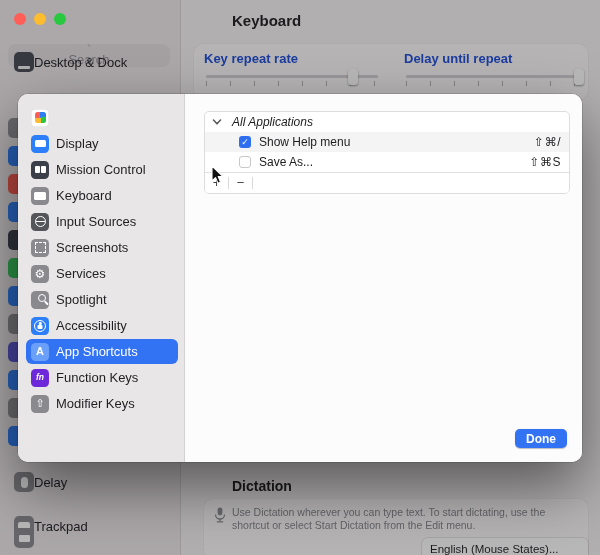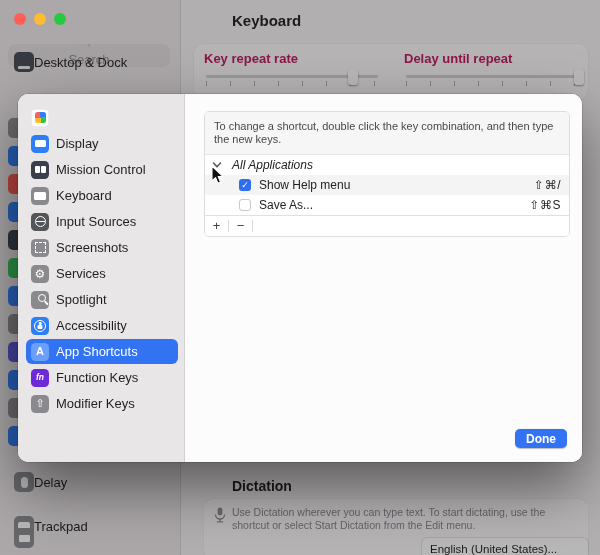"Key repeat rate" .slab { color: #be185d -> #1d4ed8 }
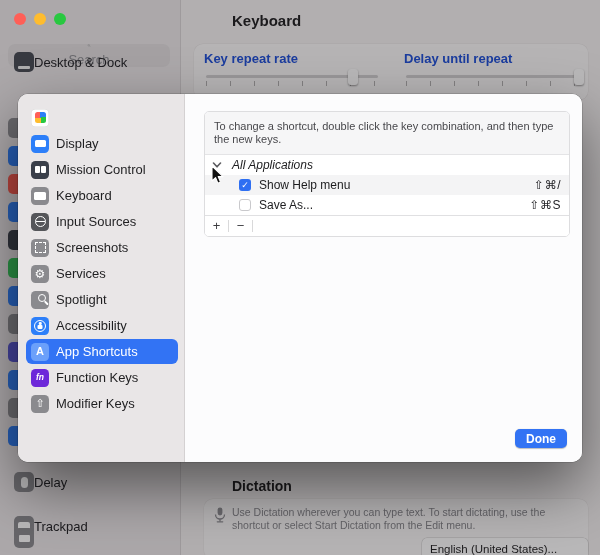"To change a shortcut, double" div.instructions { html: <div>To change a shortcut, double click the key combination, and then type the new keys.</div> -> none }
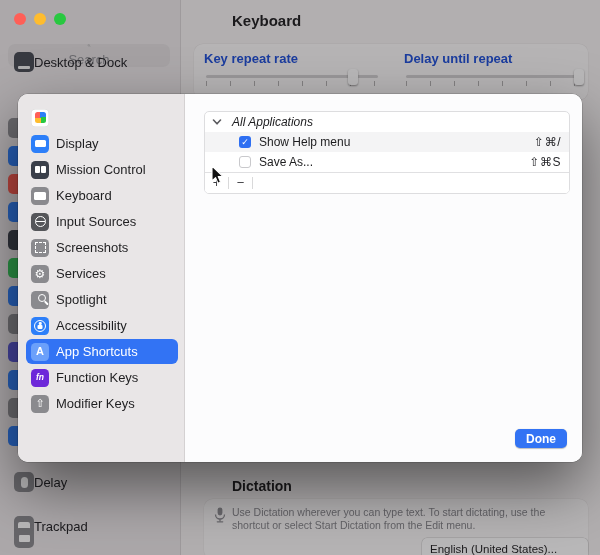"English (United States)..." span { text: United -> Mouse }
